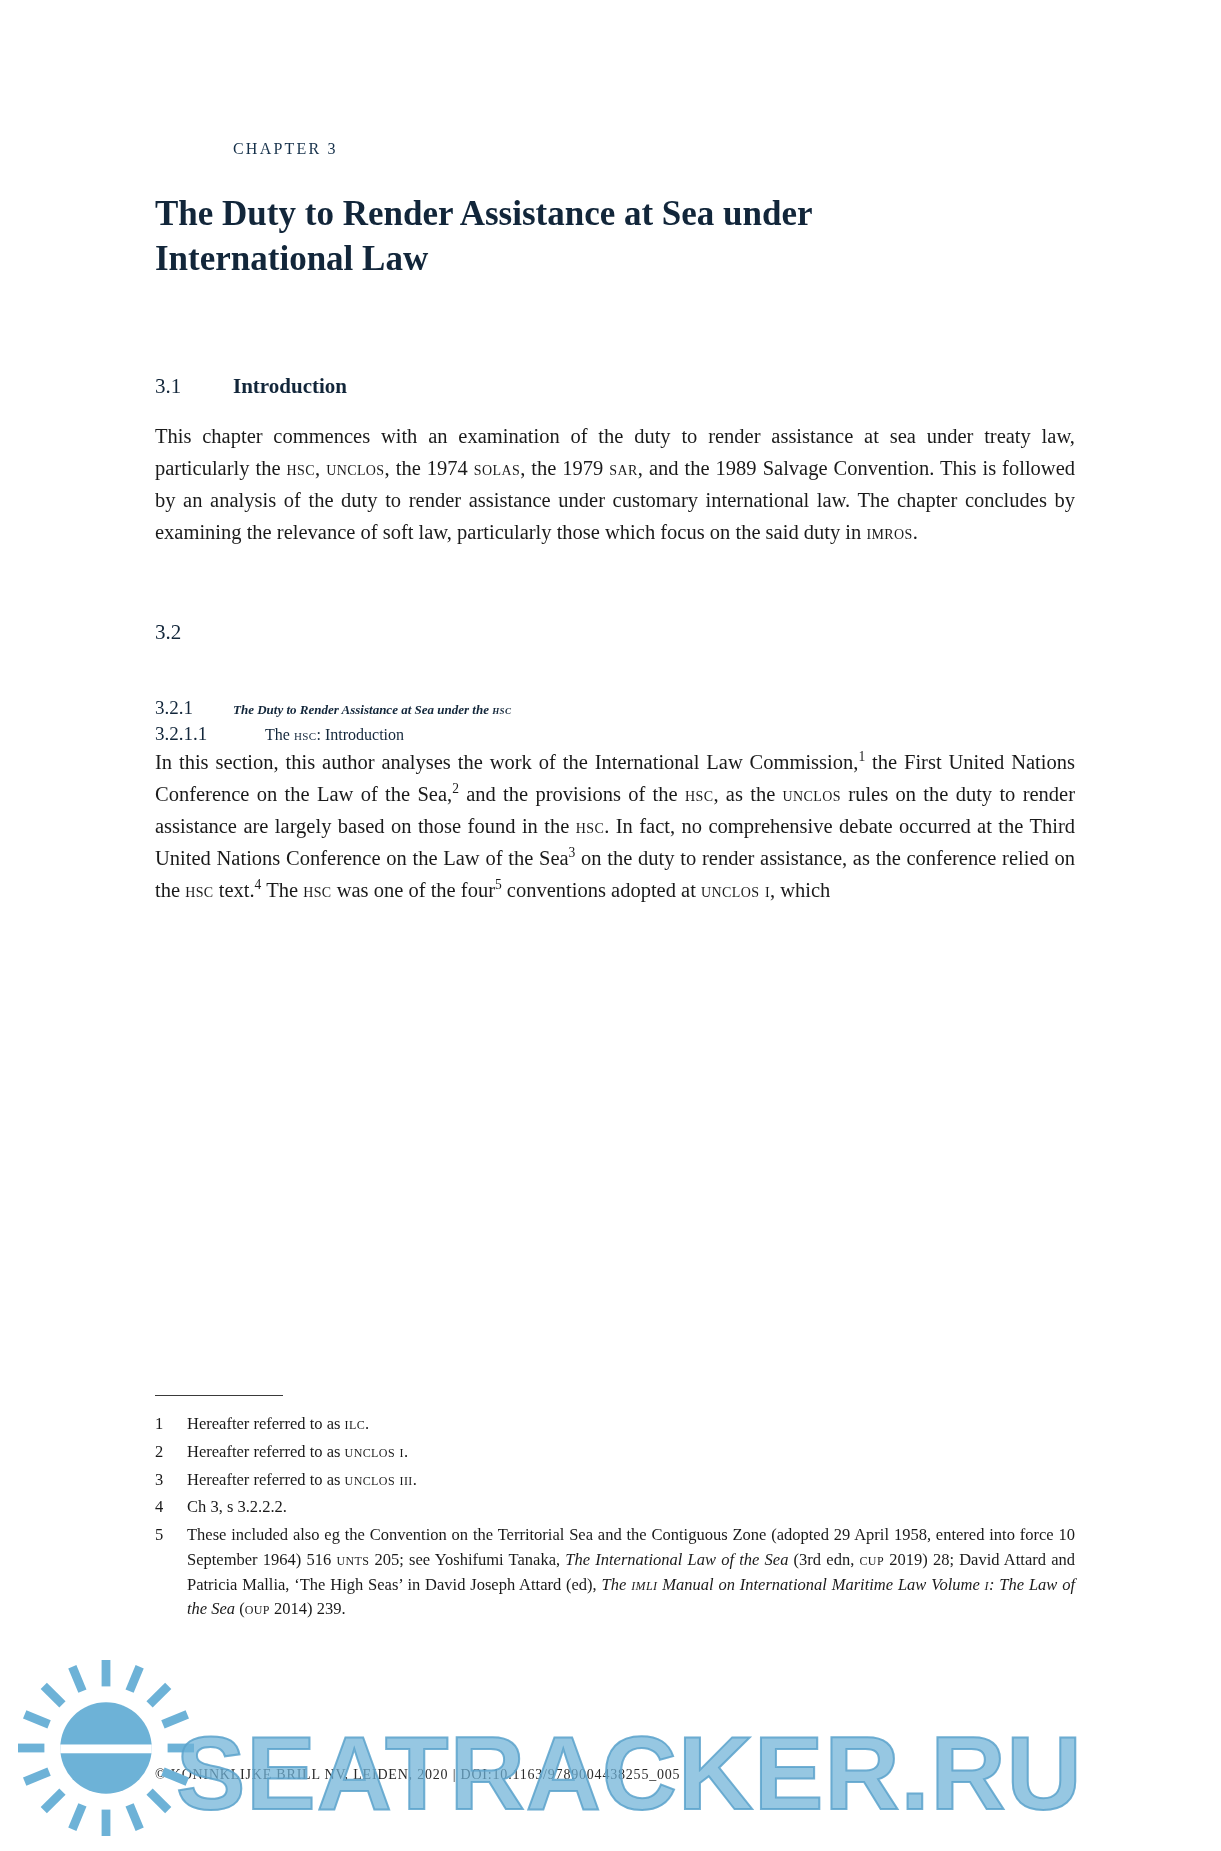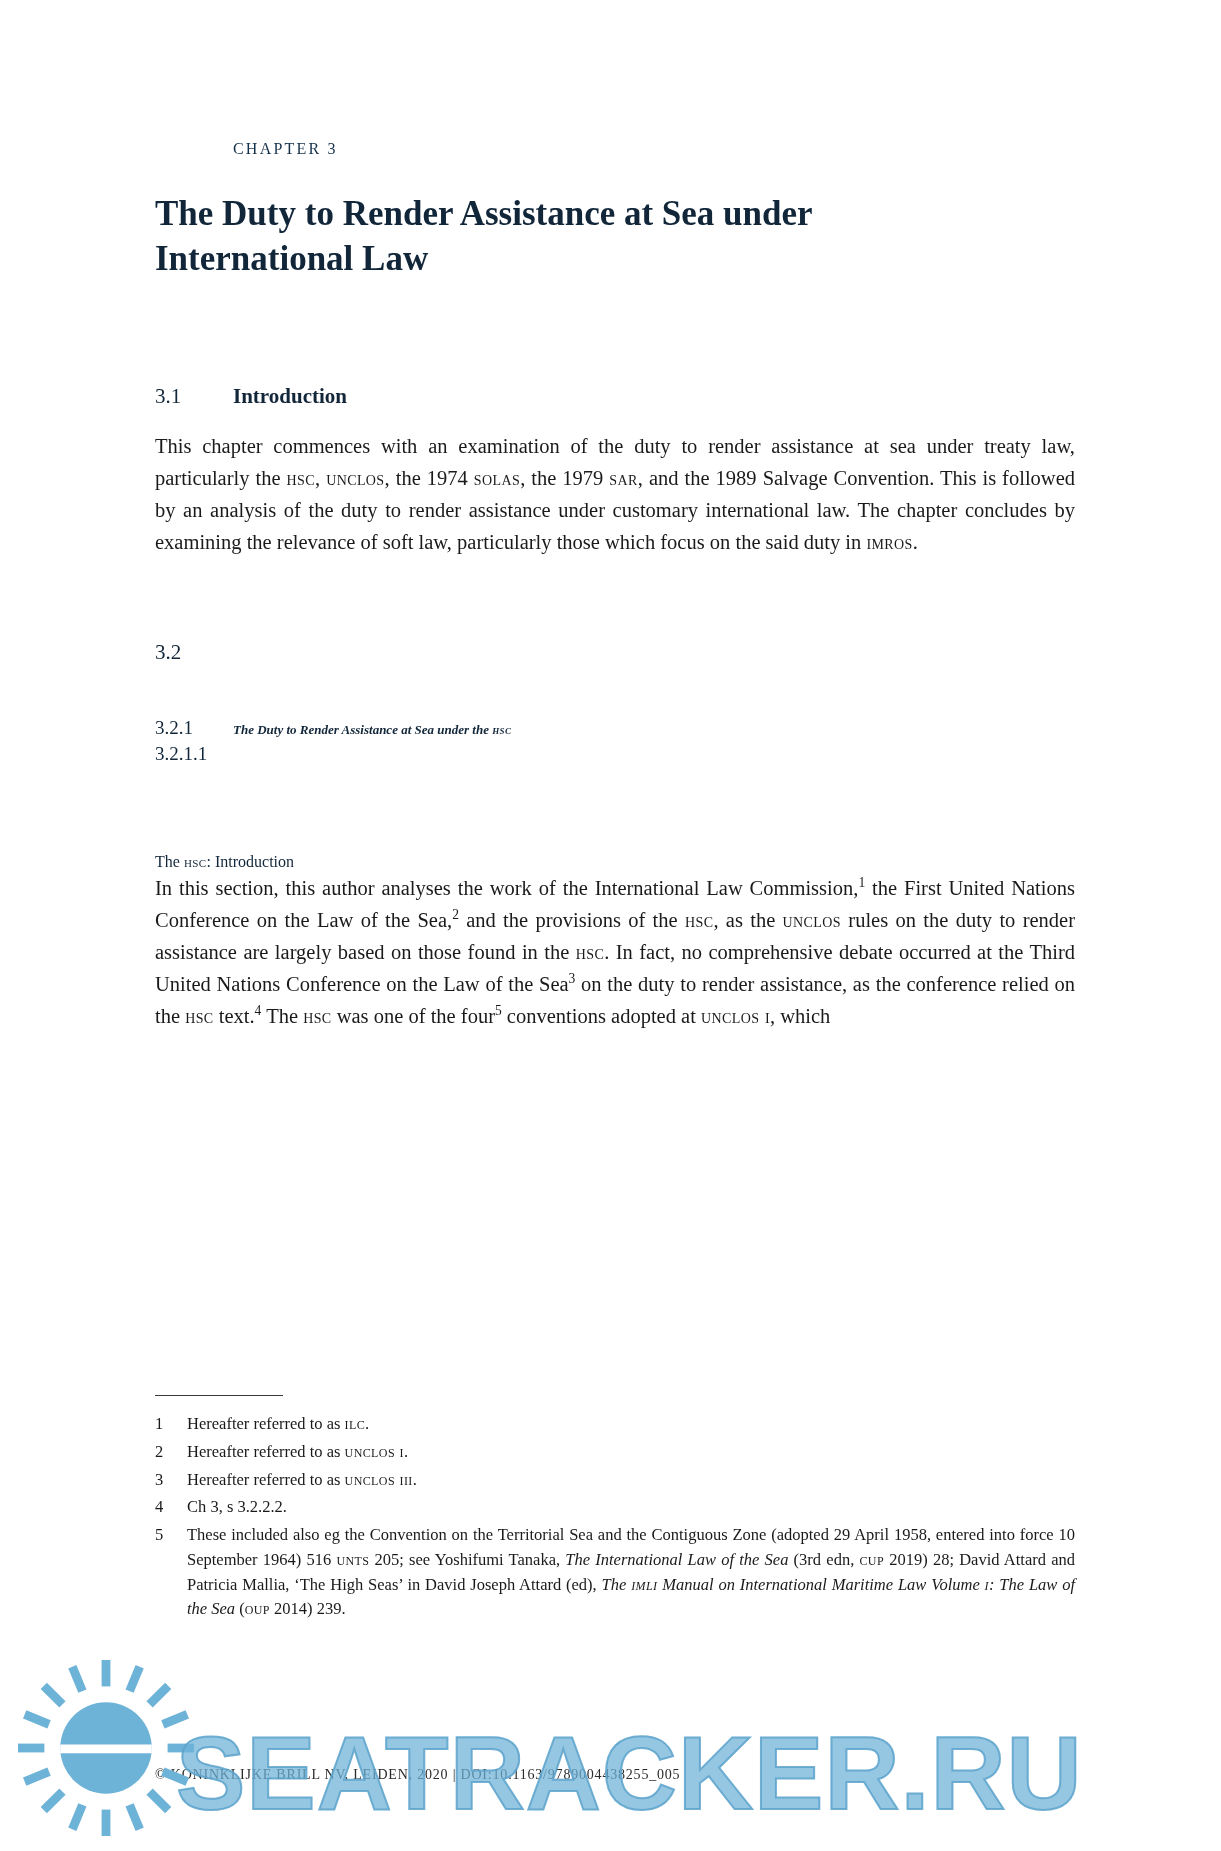"3.1" .sec.level1 .sec-num { margin-top: 10px -> none }
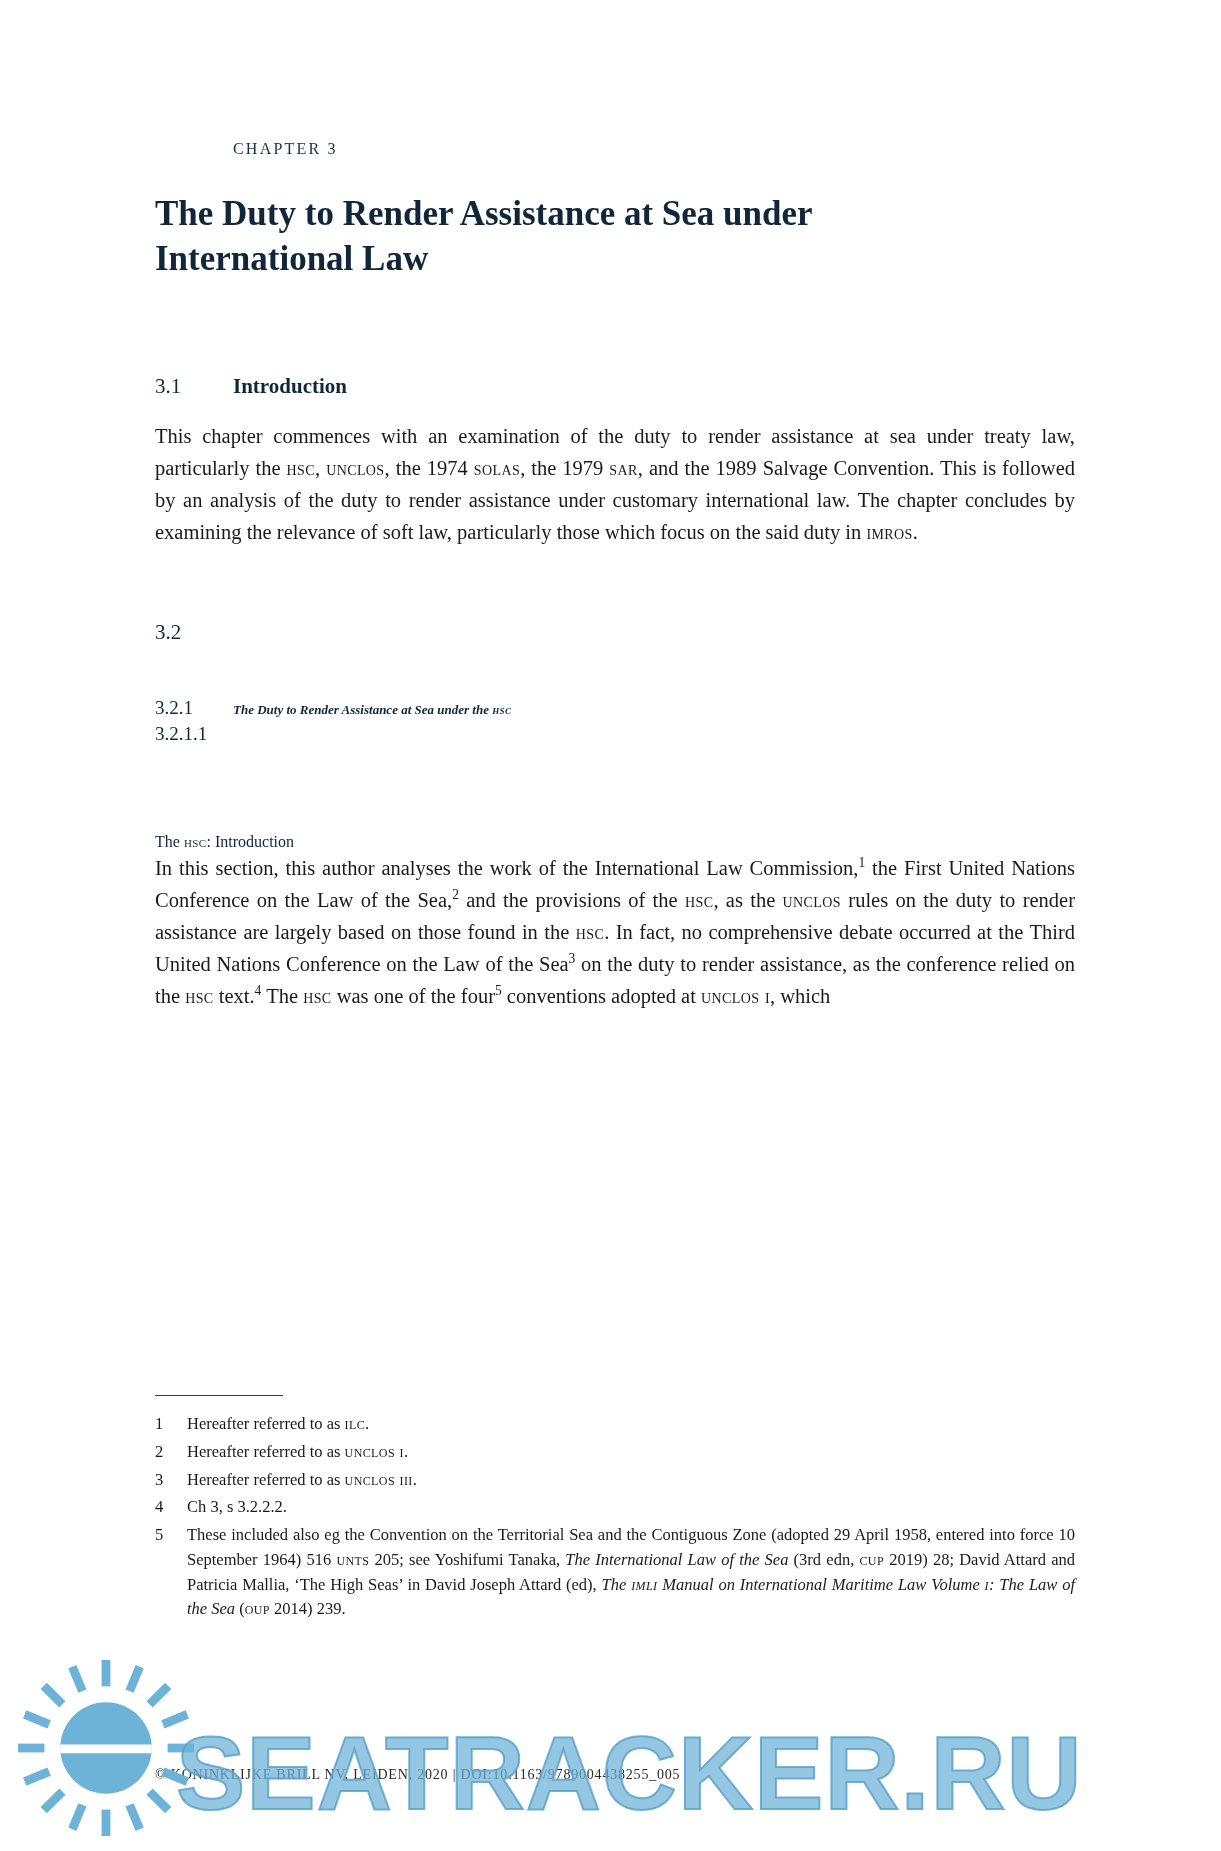"3.2.1.1" .sec.level4 { flex-direction: column -> none }
